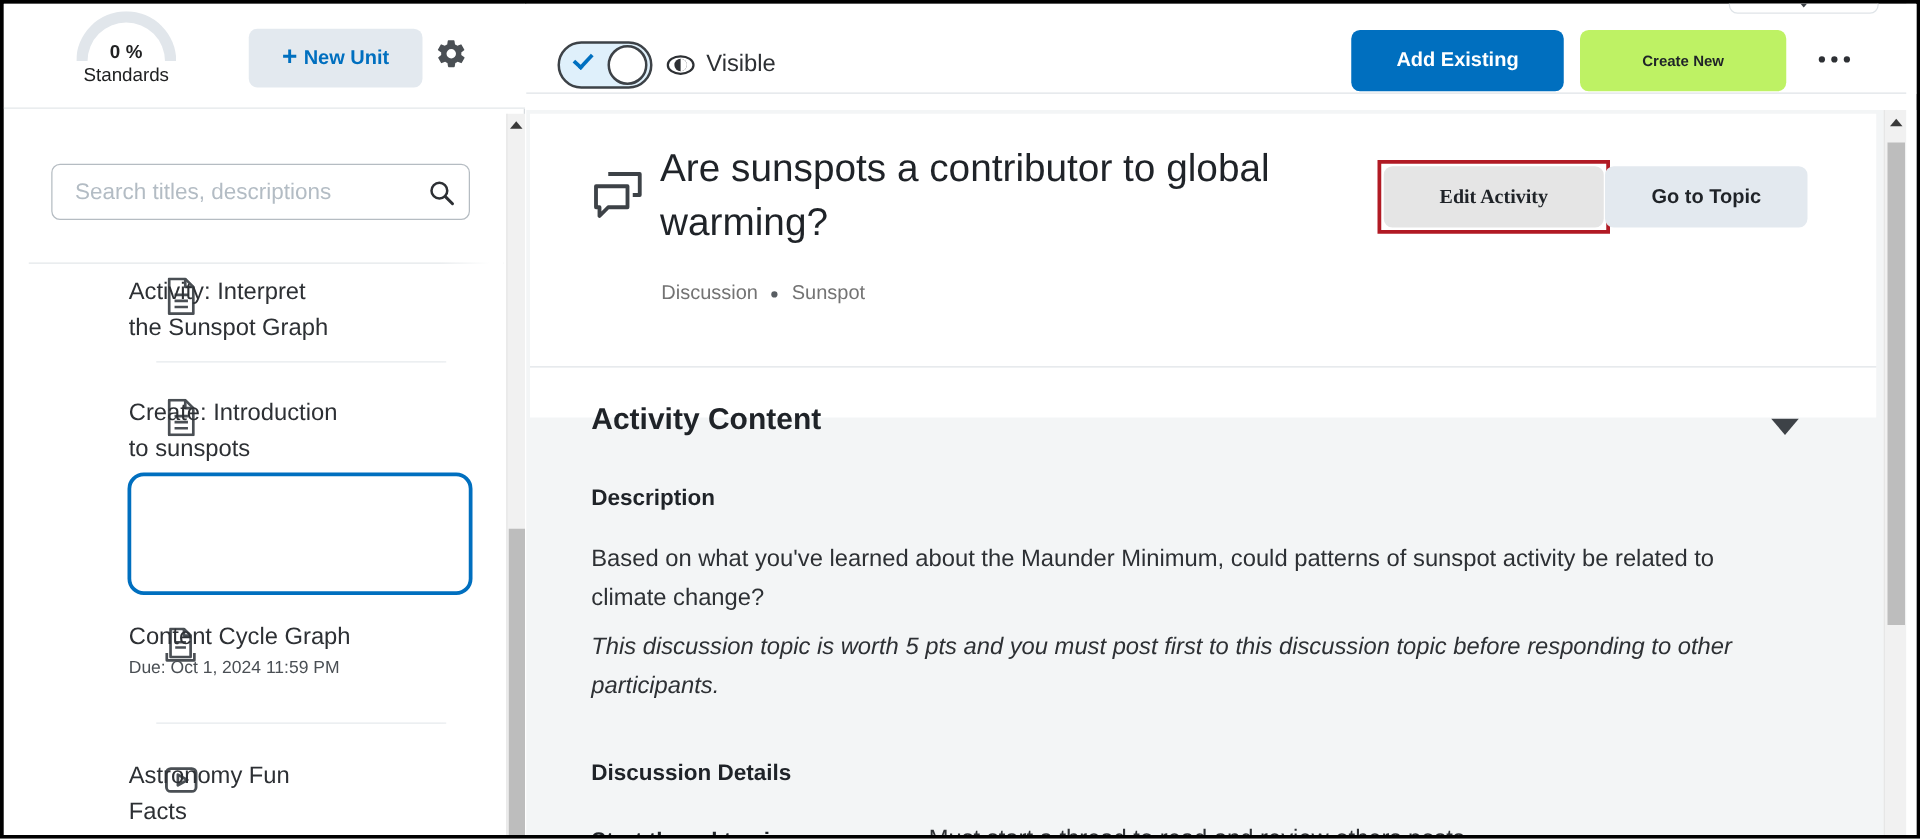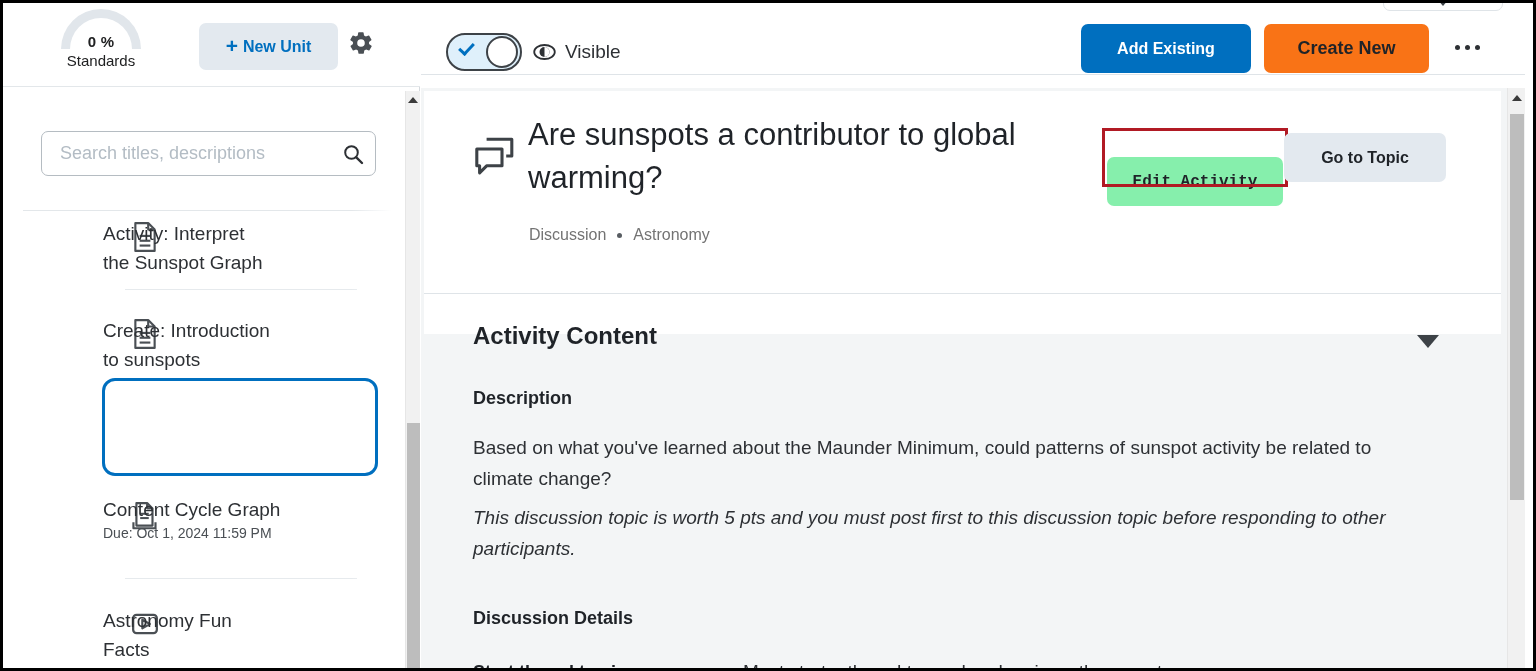"Create New" .create-new-btn { background: #f97316 -> #bef264; font-size: 18px -> 12px }
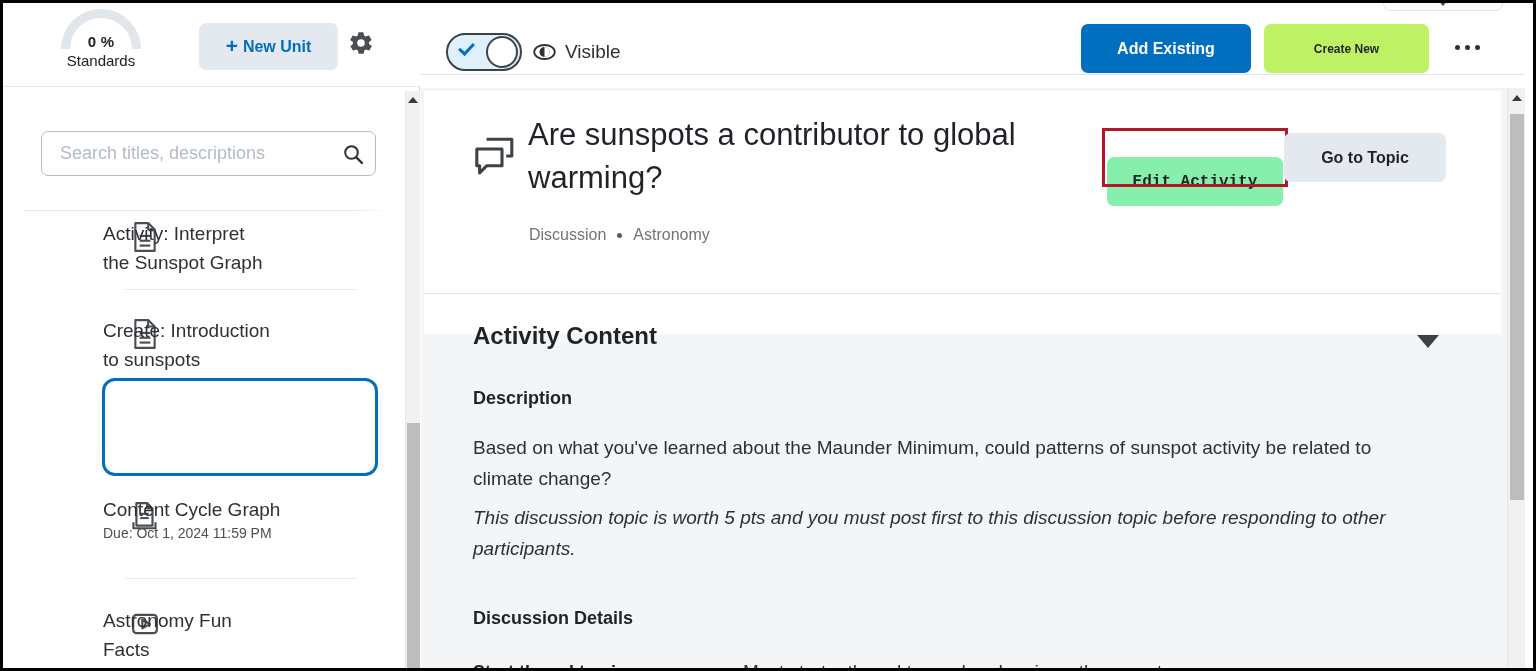"Edit Activity" .edit-activity-btn { background: #86efac -> #e5e5e5; font-family: Liberation Mono, monospace -> Liberation Serif, serif; margin-top: 24px -> none }
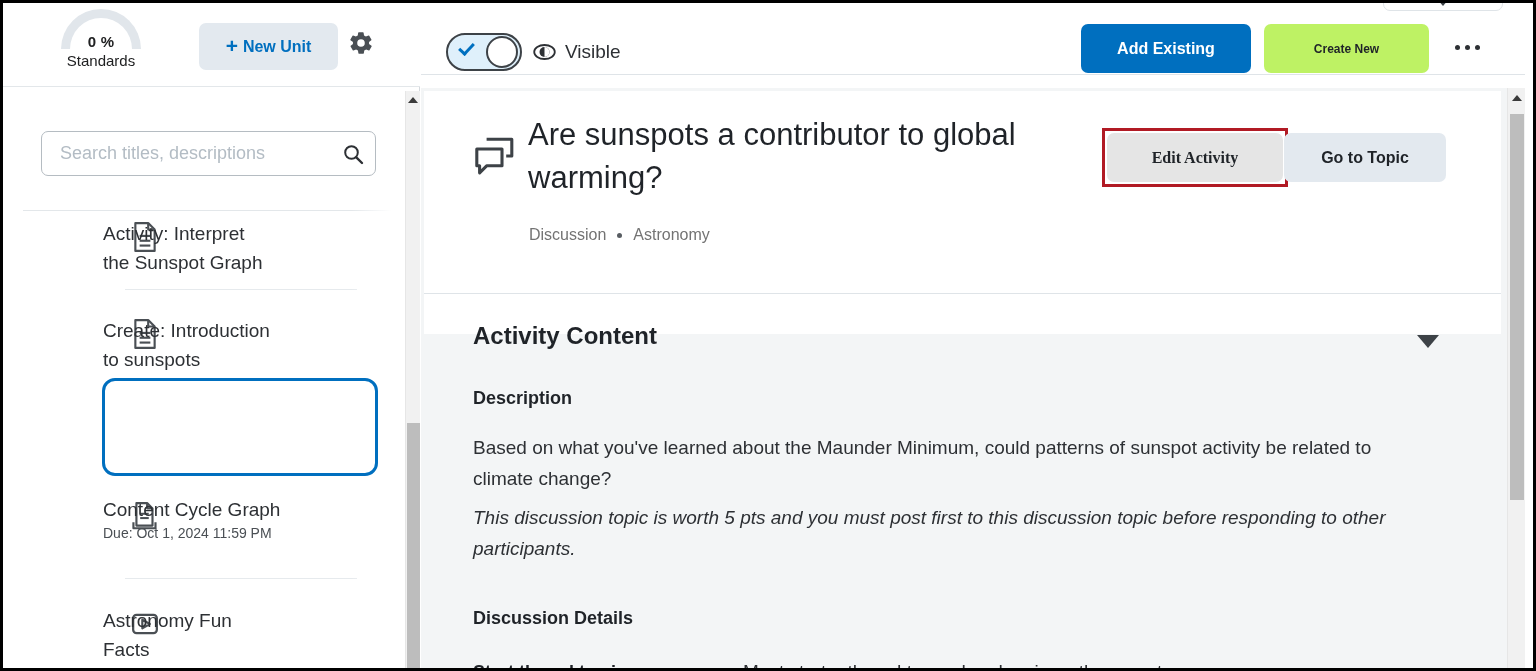"Astronomy" span { text: Astronomy -> Sunspot }
